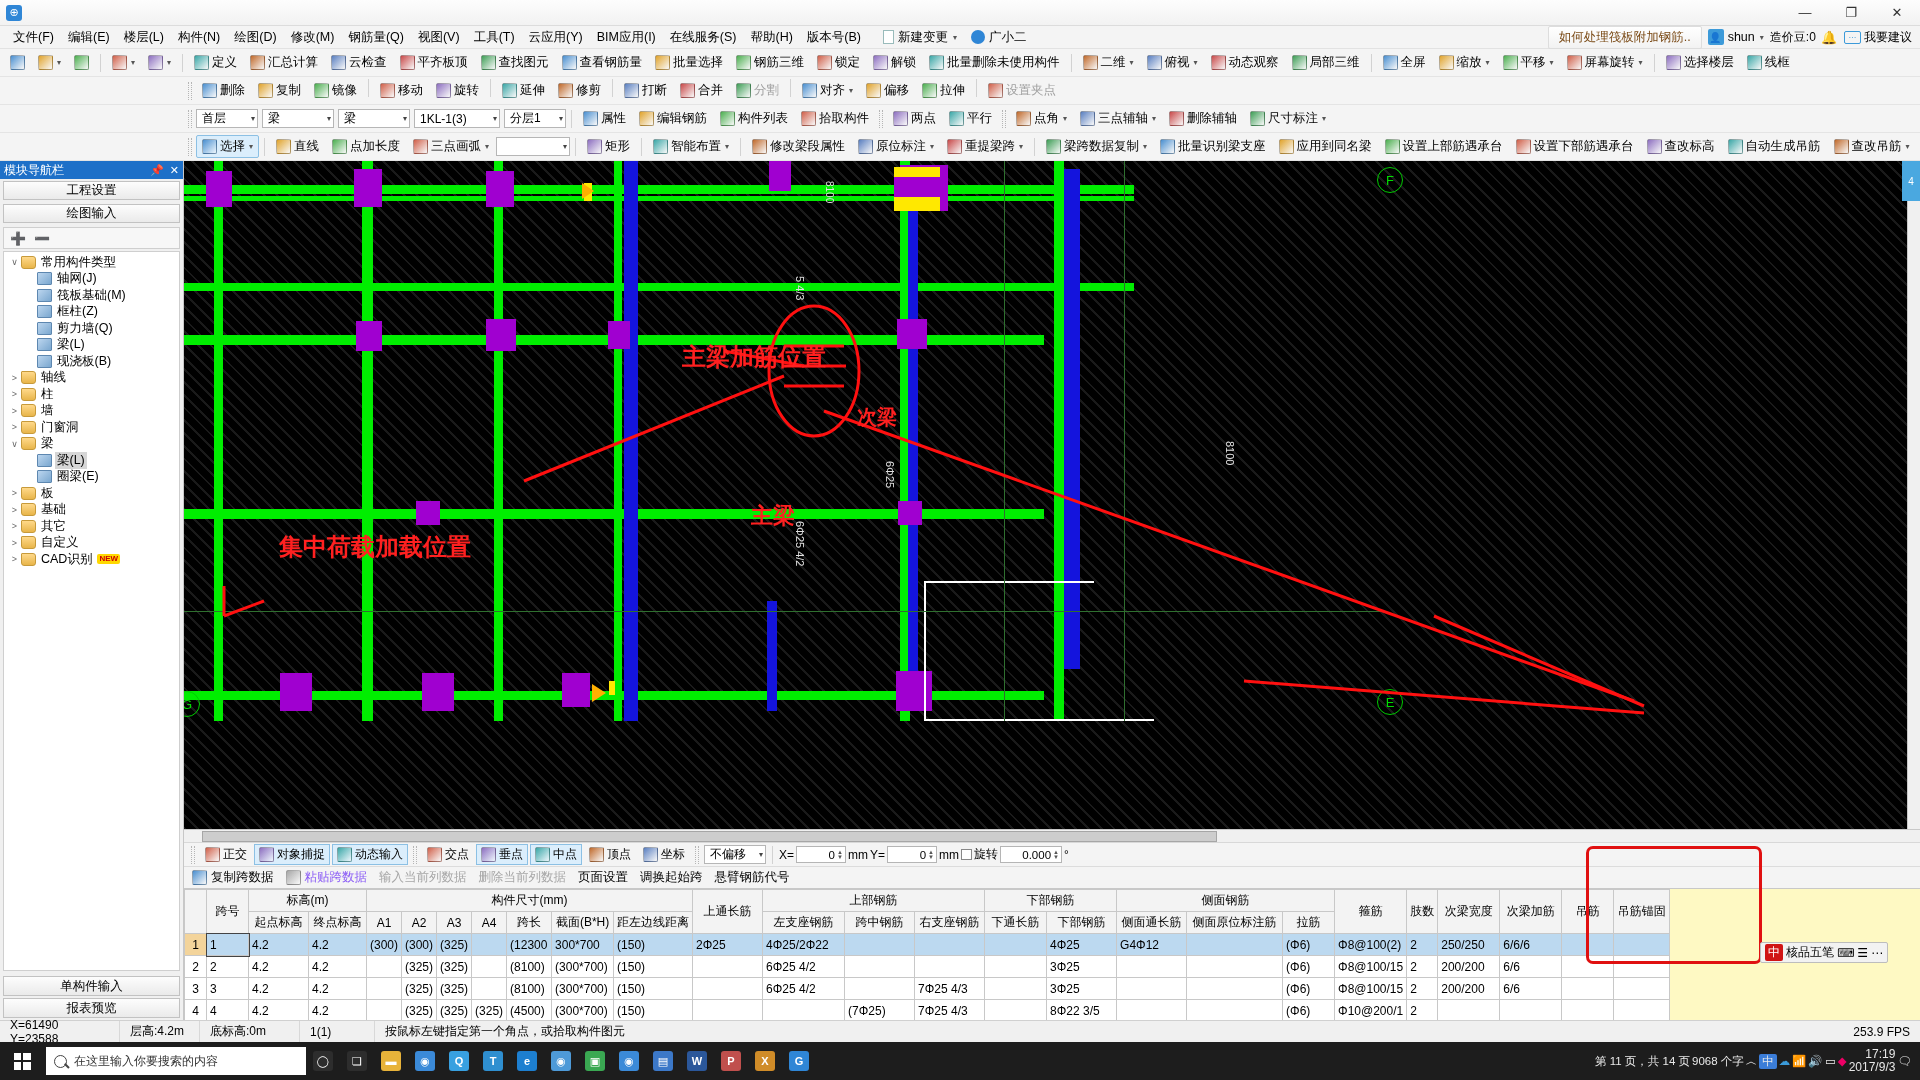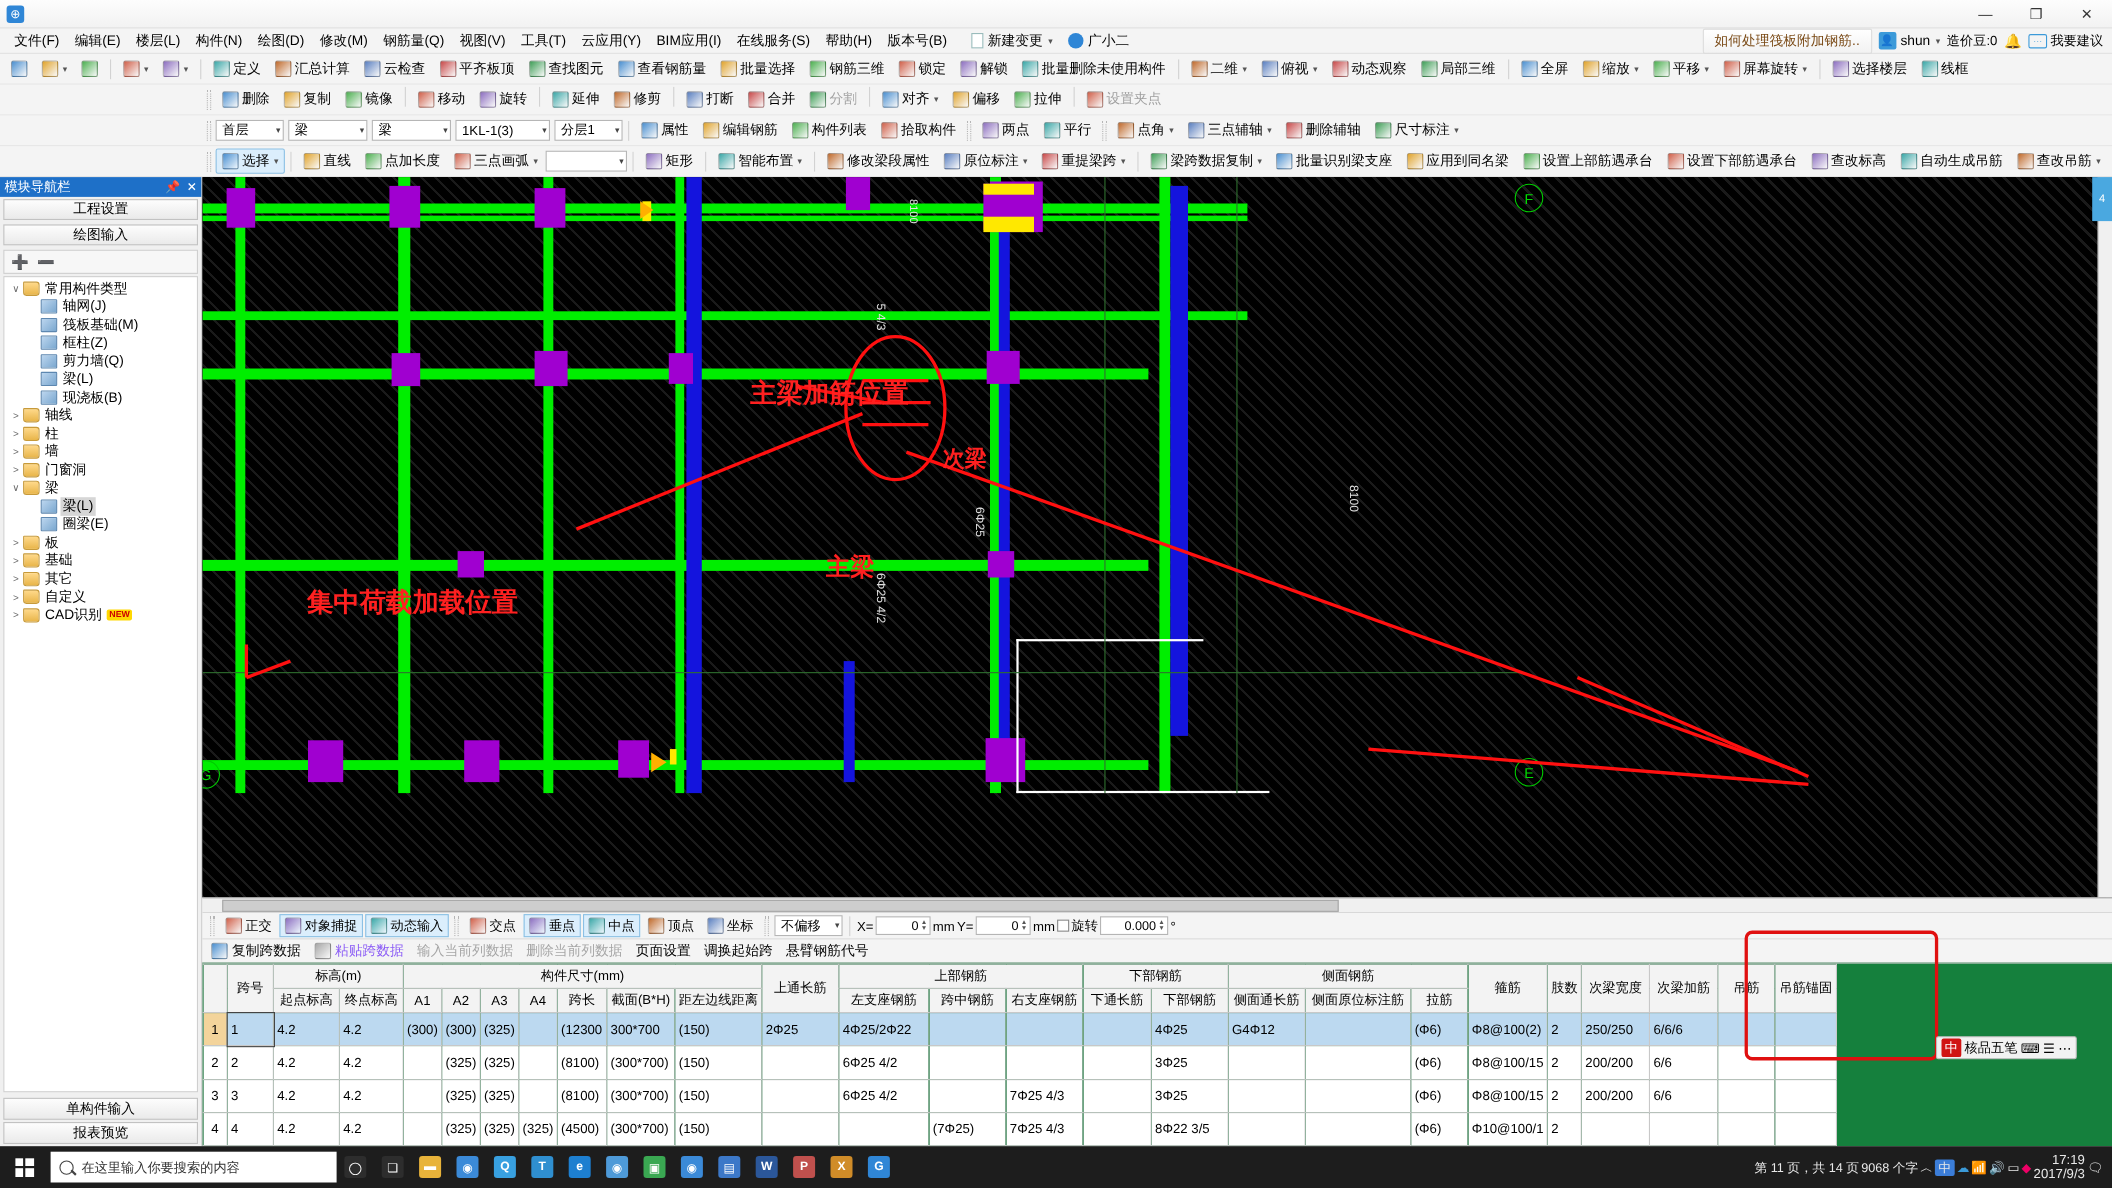"跨号" .tablewrap { background: #15803d -> #fef9c3; height: 167px -> 132px }
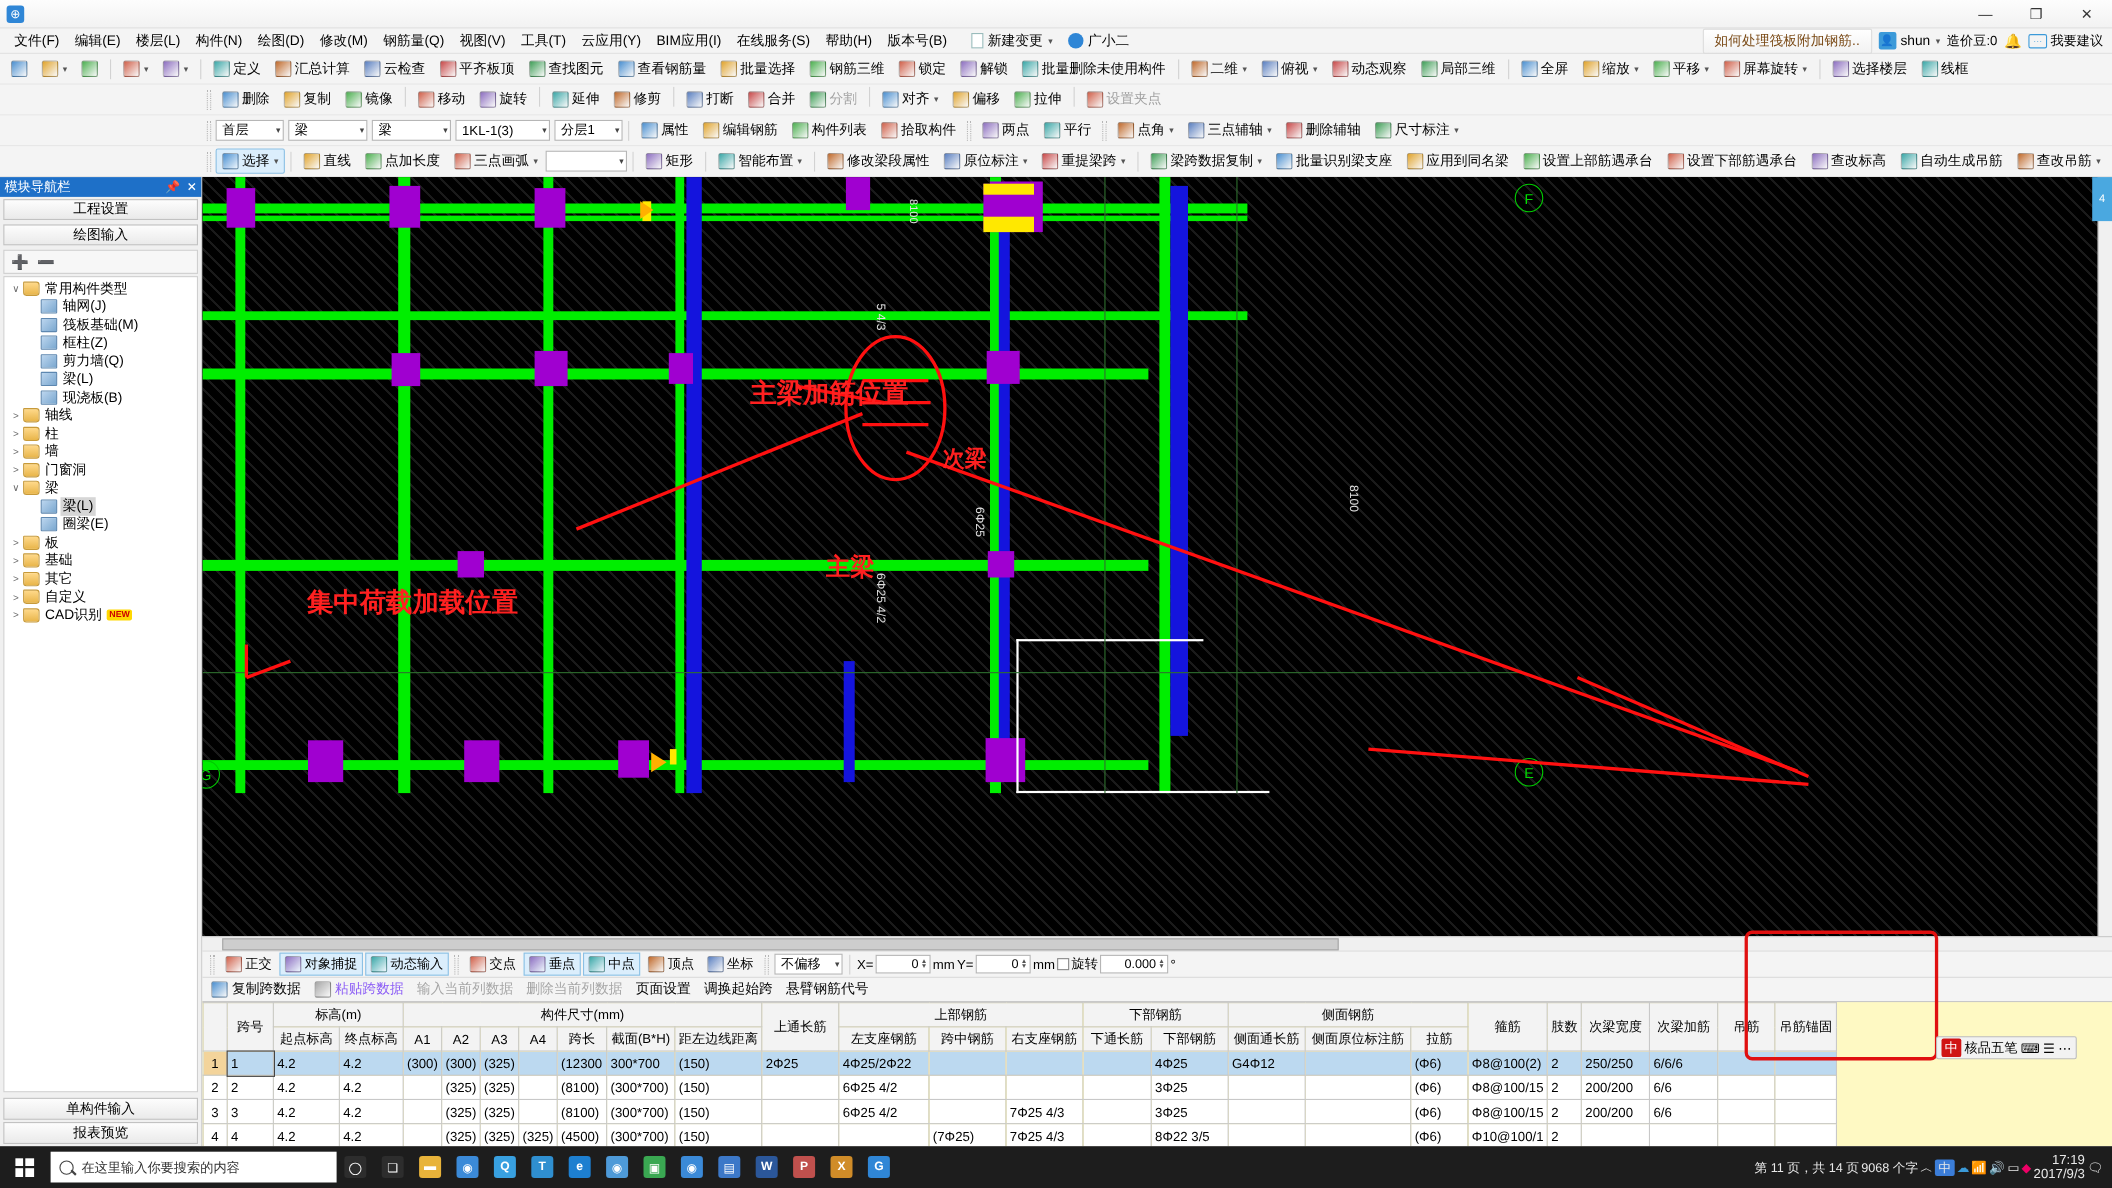"Φ10@100/1" td { text: Φ10@100/1 -> Φ10@200/1 }
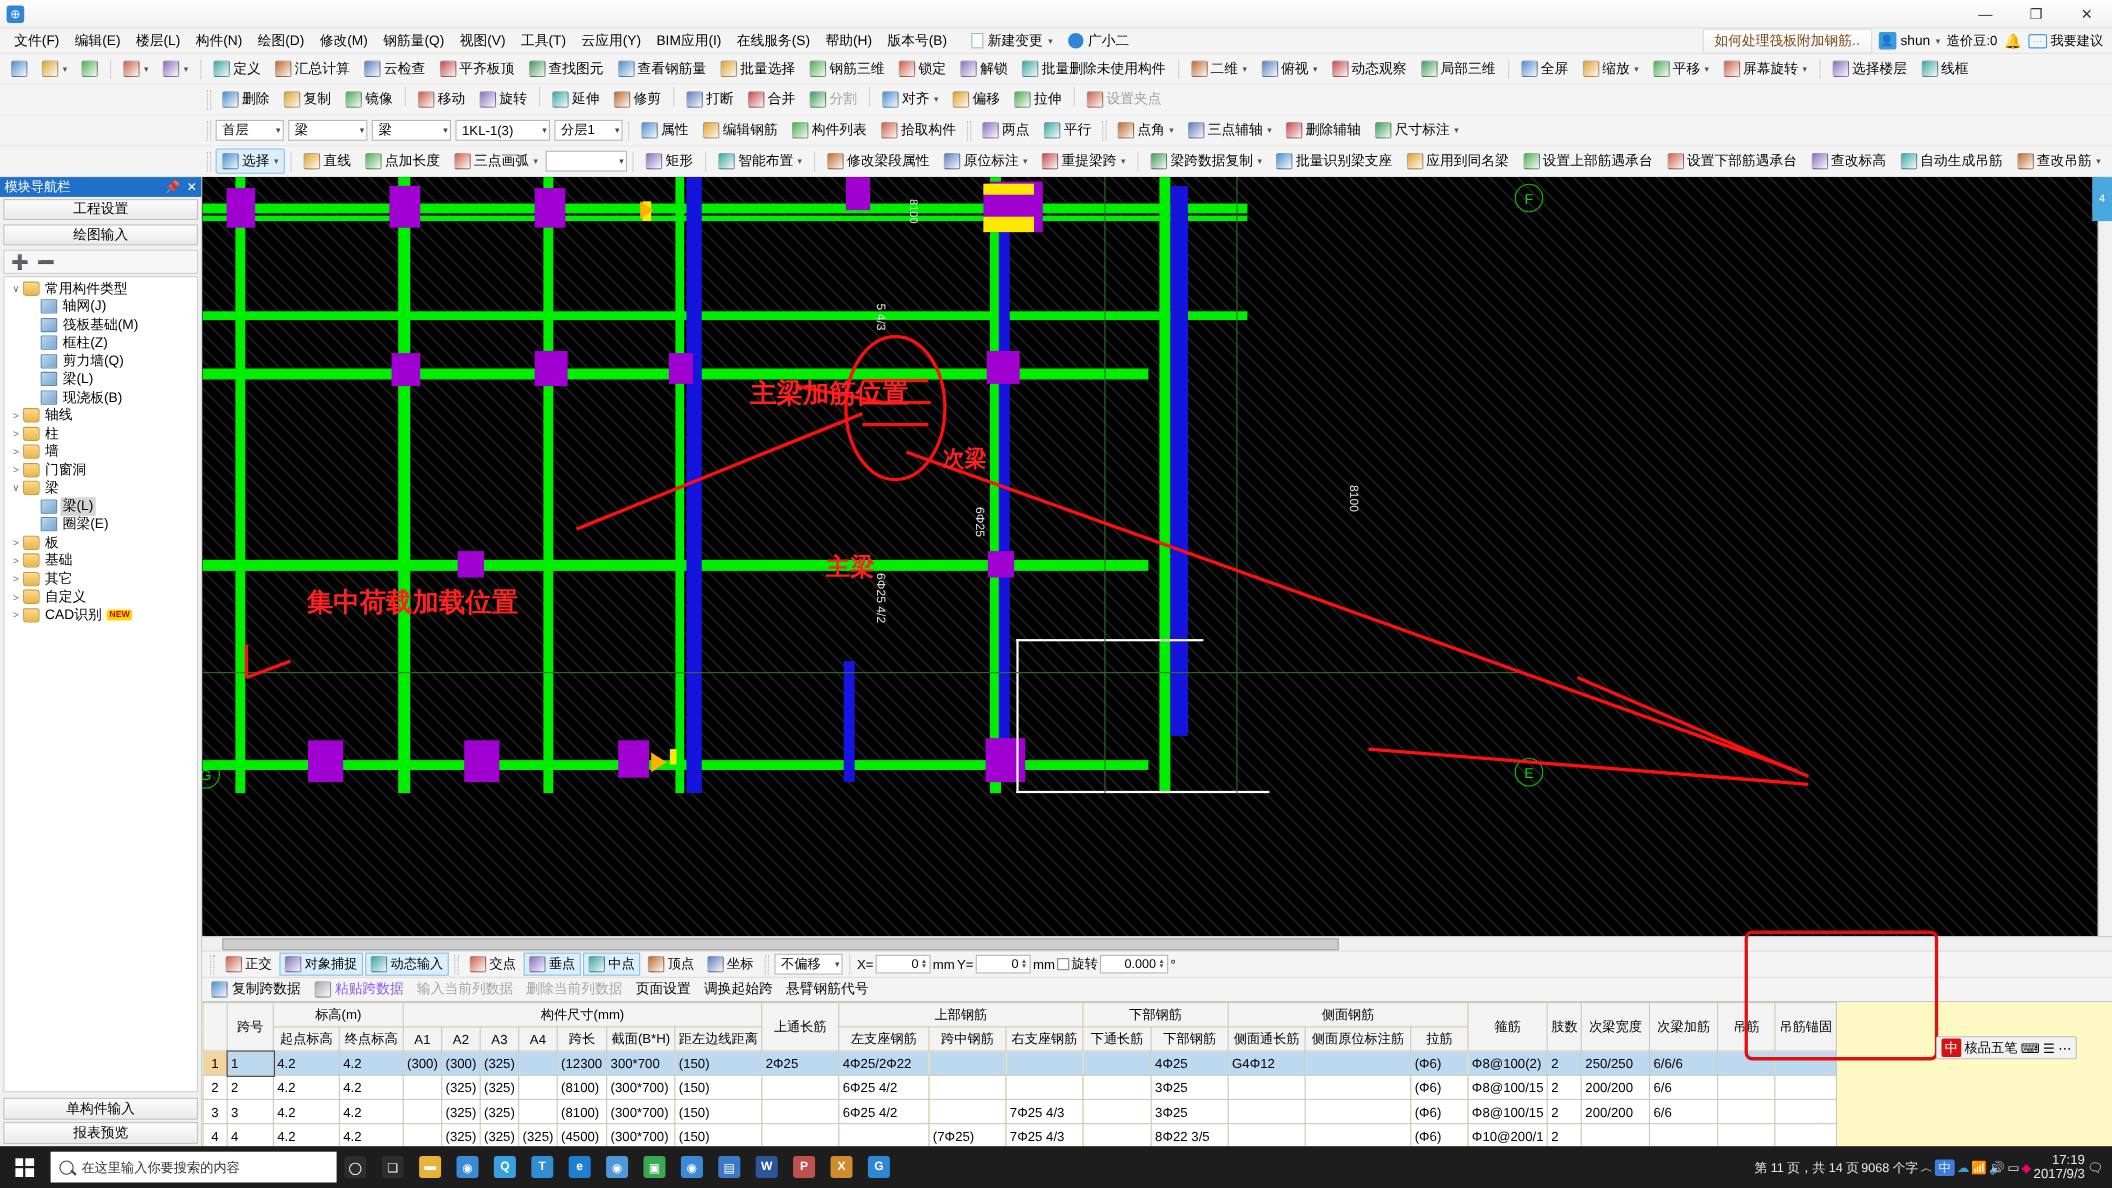"X=61490 Y=23588" div.statusbar { html: none -> <div> <div>X=61490 Y=23588</div> <div>层高:4.2m</div> <div>底标高:0m</div> <div>1(1)</div> <div>按鼠标左键指定第一个角点，或拾取构件图元</div> <div>253.9 FPS</div> </div> }
